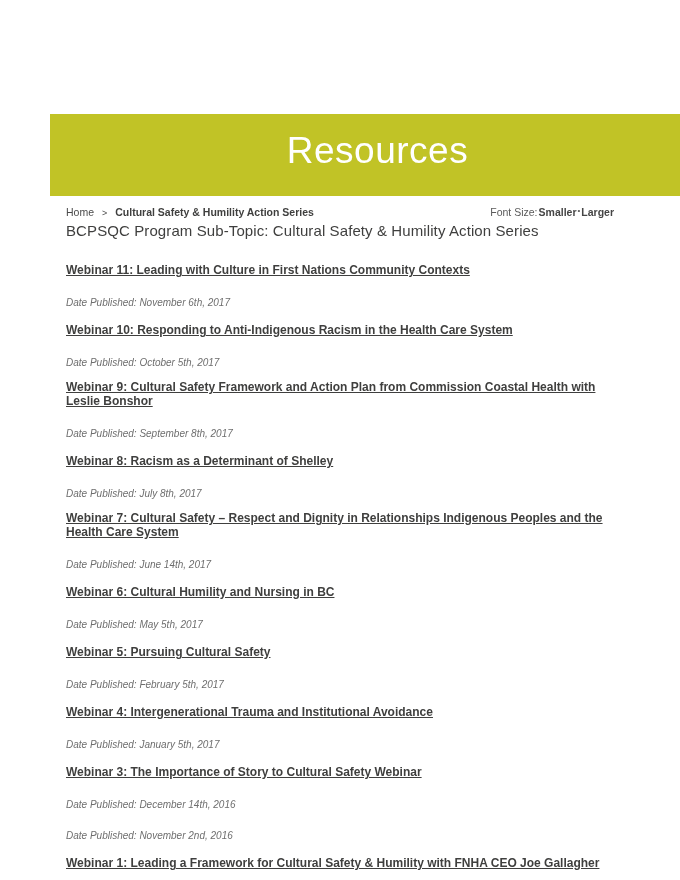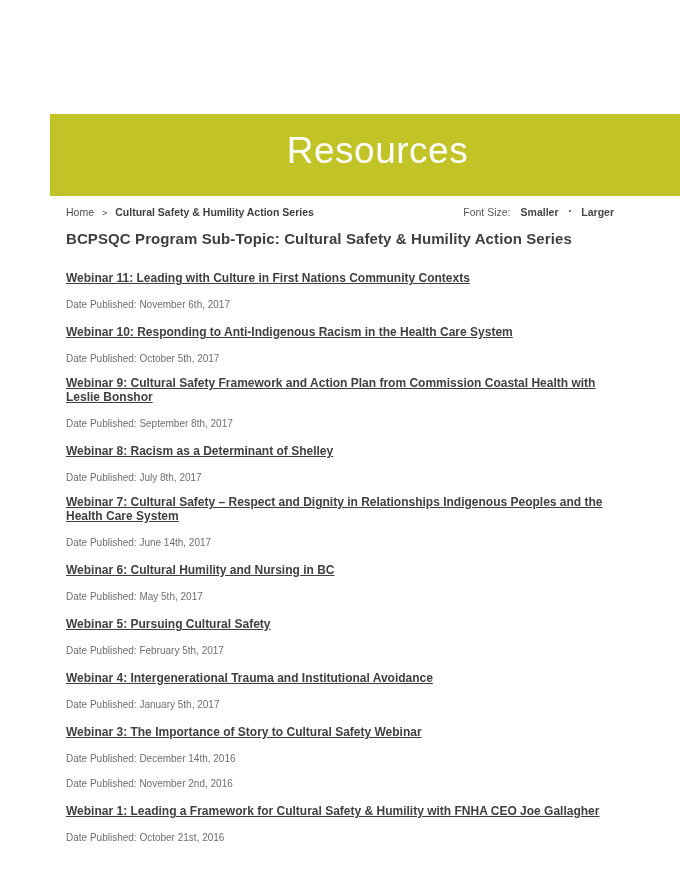"Font Size:" .font-size-controls { gap: 10px -> 1px }
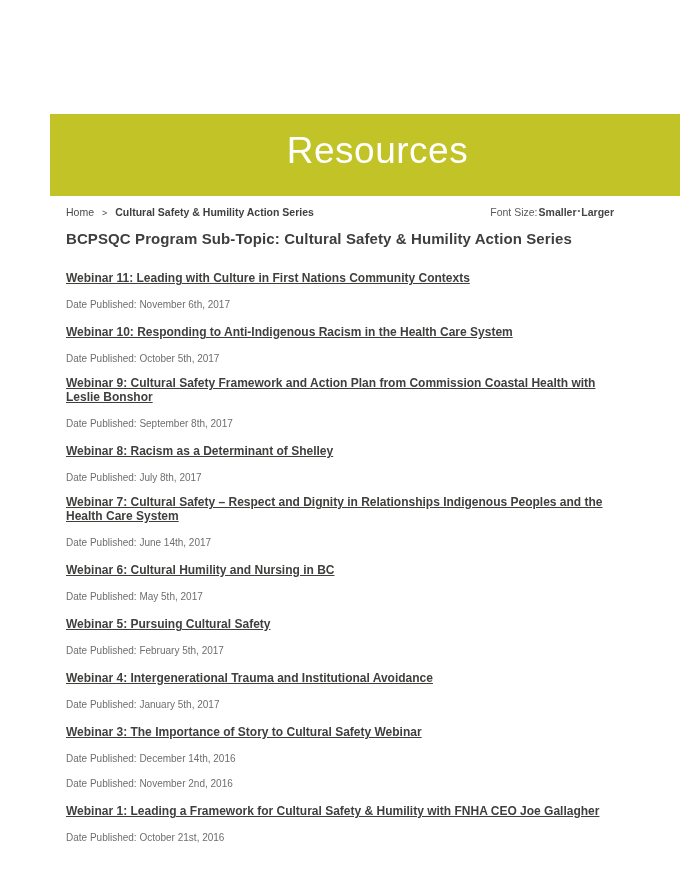"BCPSQC Program Sub-Topic: Cultural" .page-title { font-weight: 700 -> 400; margin-top: 12px -> 4px }
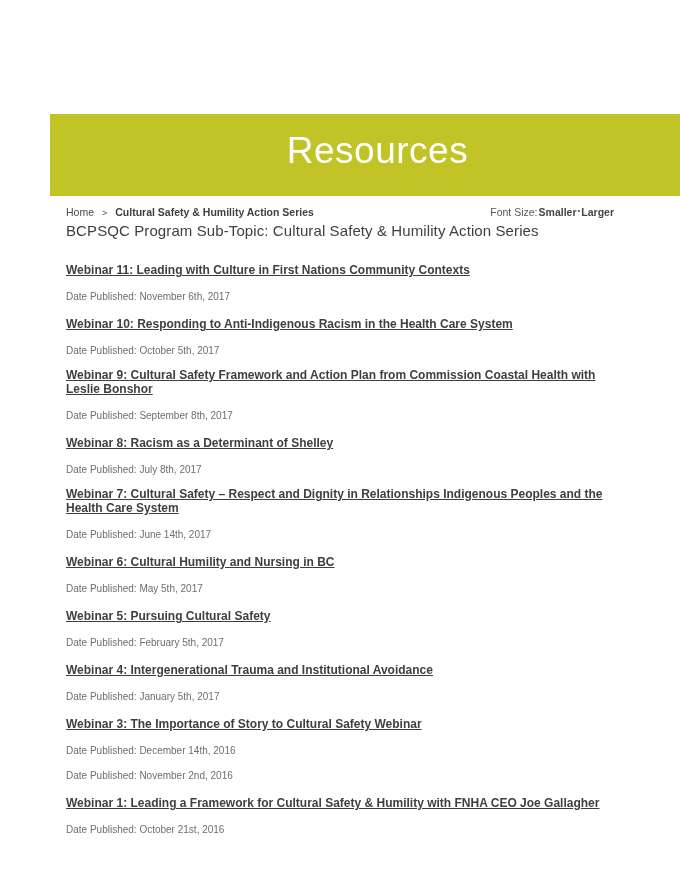"Date Published: November 6th, 2017" .webinar-date { font-style: none -> italic; margin-top: 12px -> 18px }
